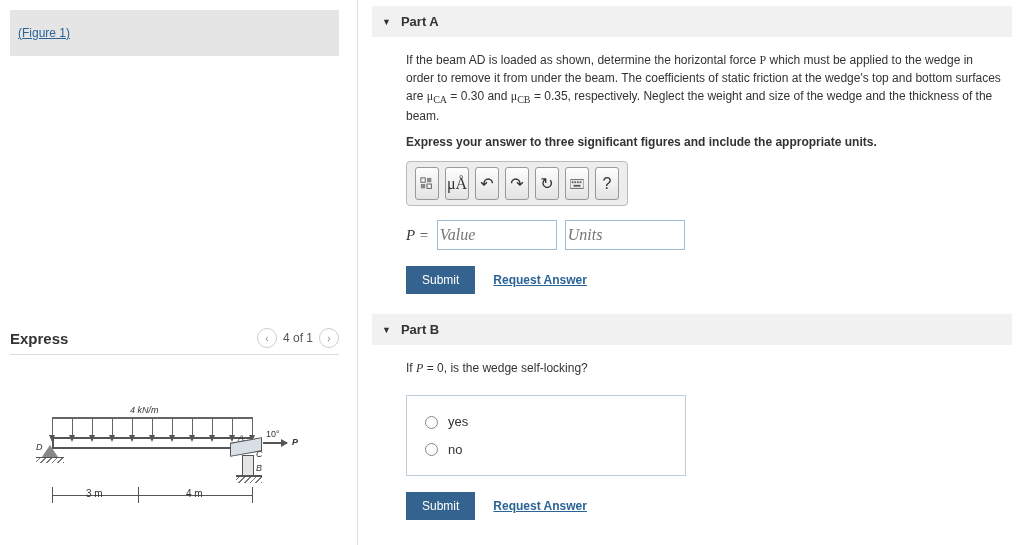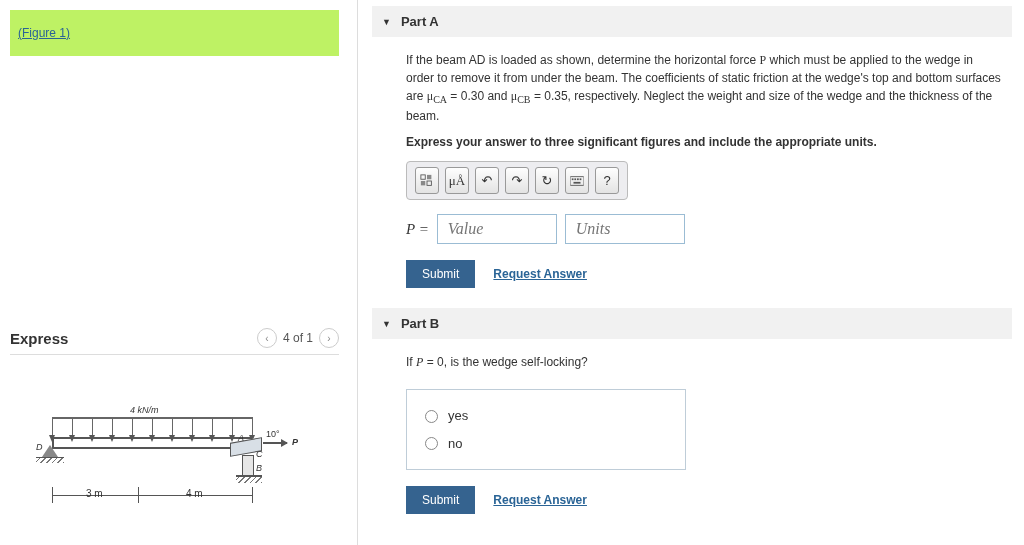"(Figure 1)" .fig-link-box { background: #bef264 -> #e5e5e5 }
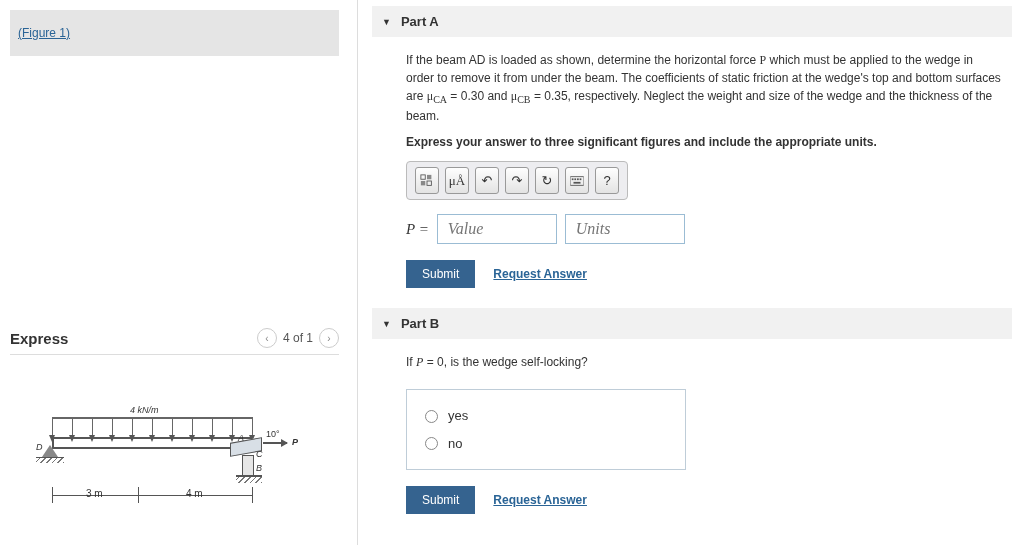"μÅ" .eqnbtn { font-size: 13px -> 16px; height: 27px -> 33px }
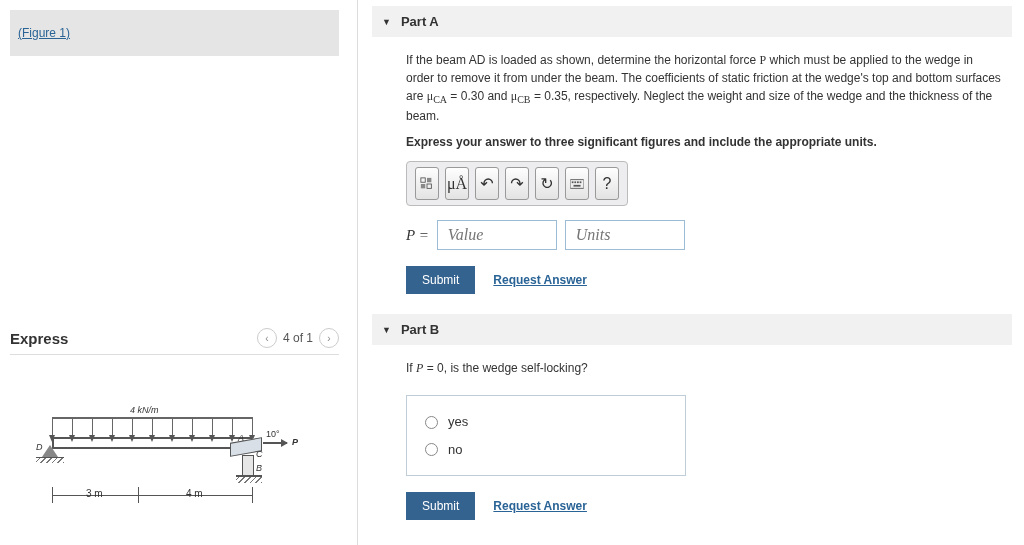"Value" .value-input, .units-input { padding: 0 10px -> 0 2px }
